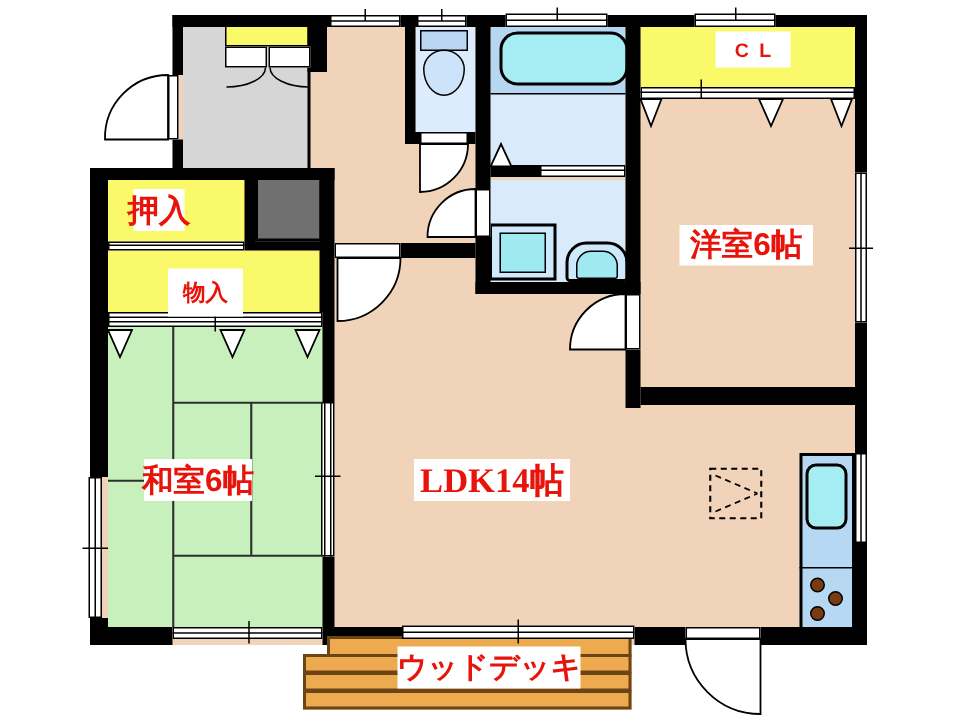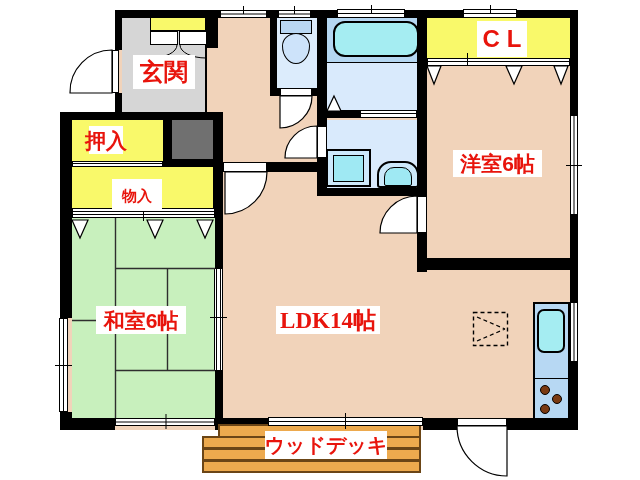"CL" div.lbl { font-size: 24px -> 13px; height: 36px -> 24px }
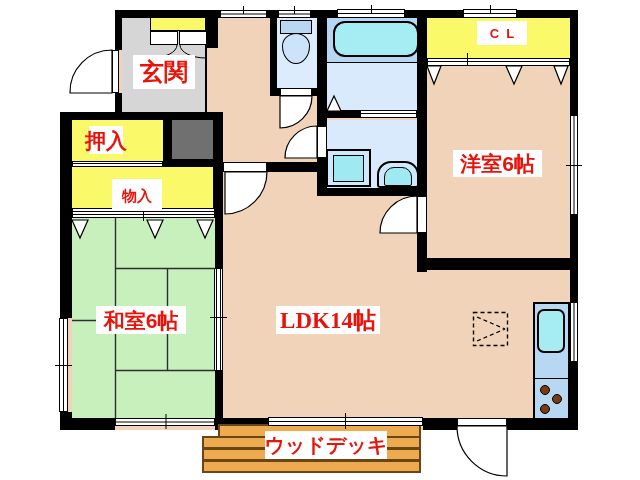"玄関" div.lbl { html: <div> <span>玄関</span> </div> -> none }
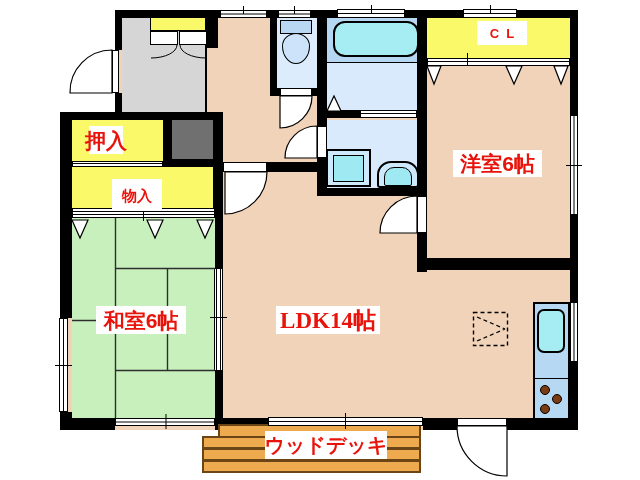"和室6帖" div.lbl { width: 90px -> 72px }
